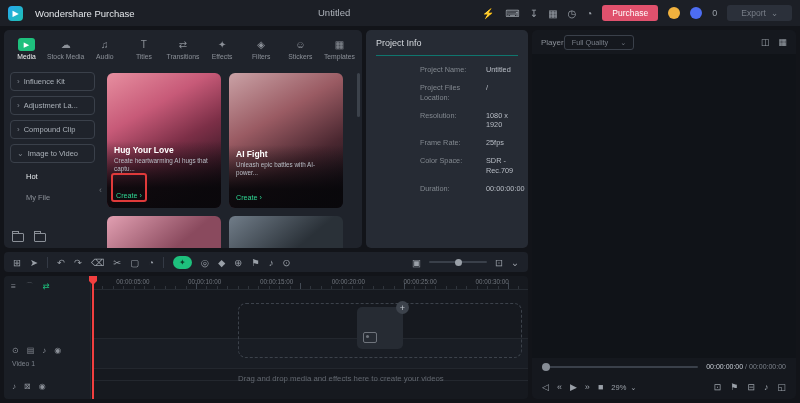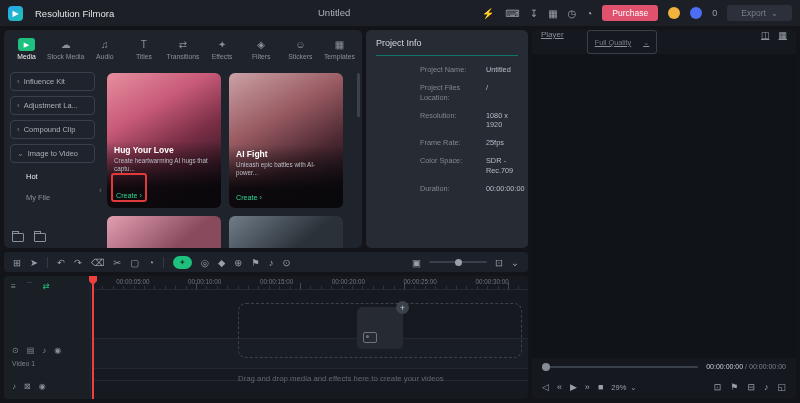"Resolution Filmora" span.app-title { text: Resolution Filmora -> Wondershare Purchase }
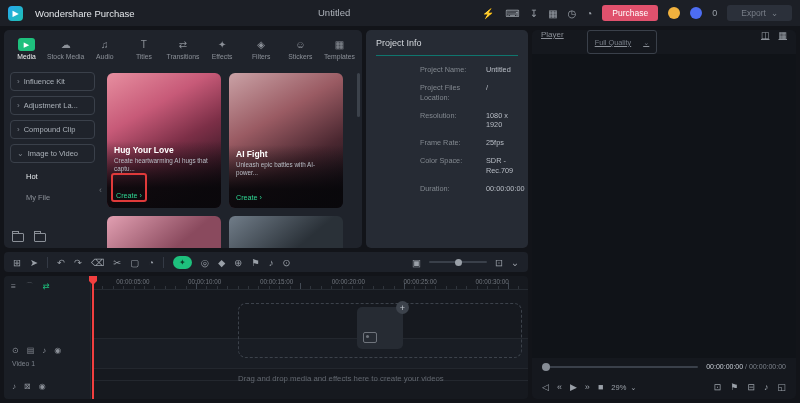"Player" .player-head { align-items: none -> center; gap: 23px -> 0; text-decoration: underline -> none }
